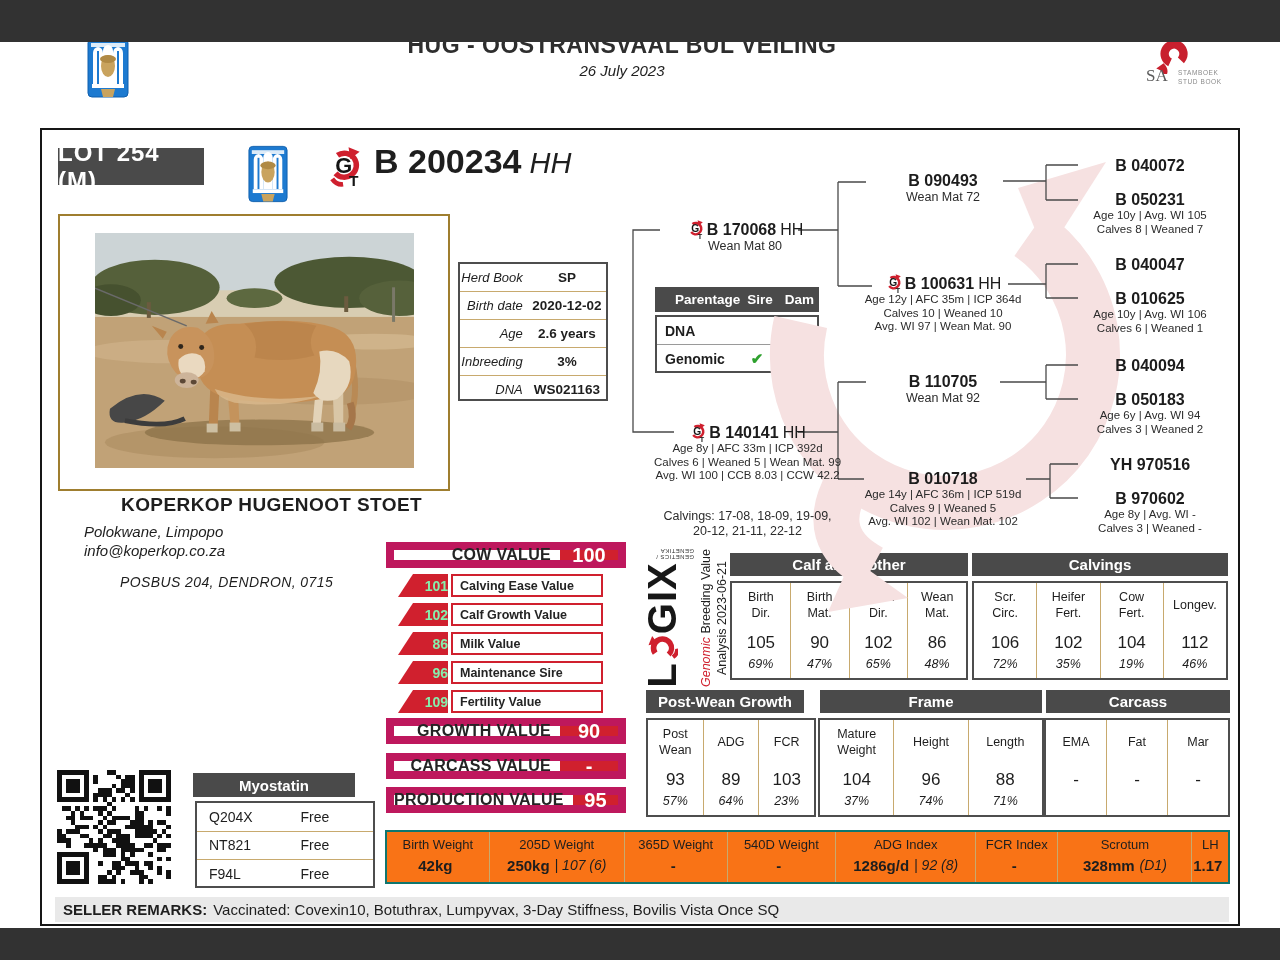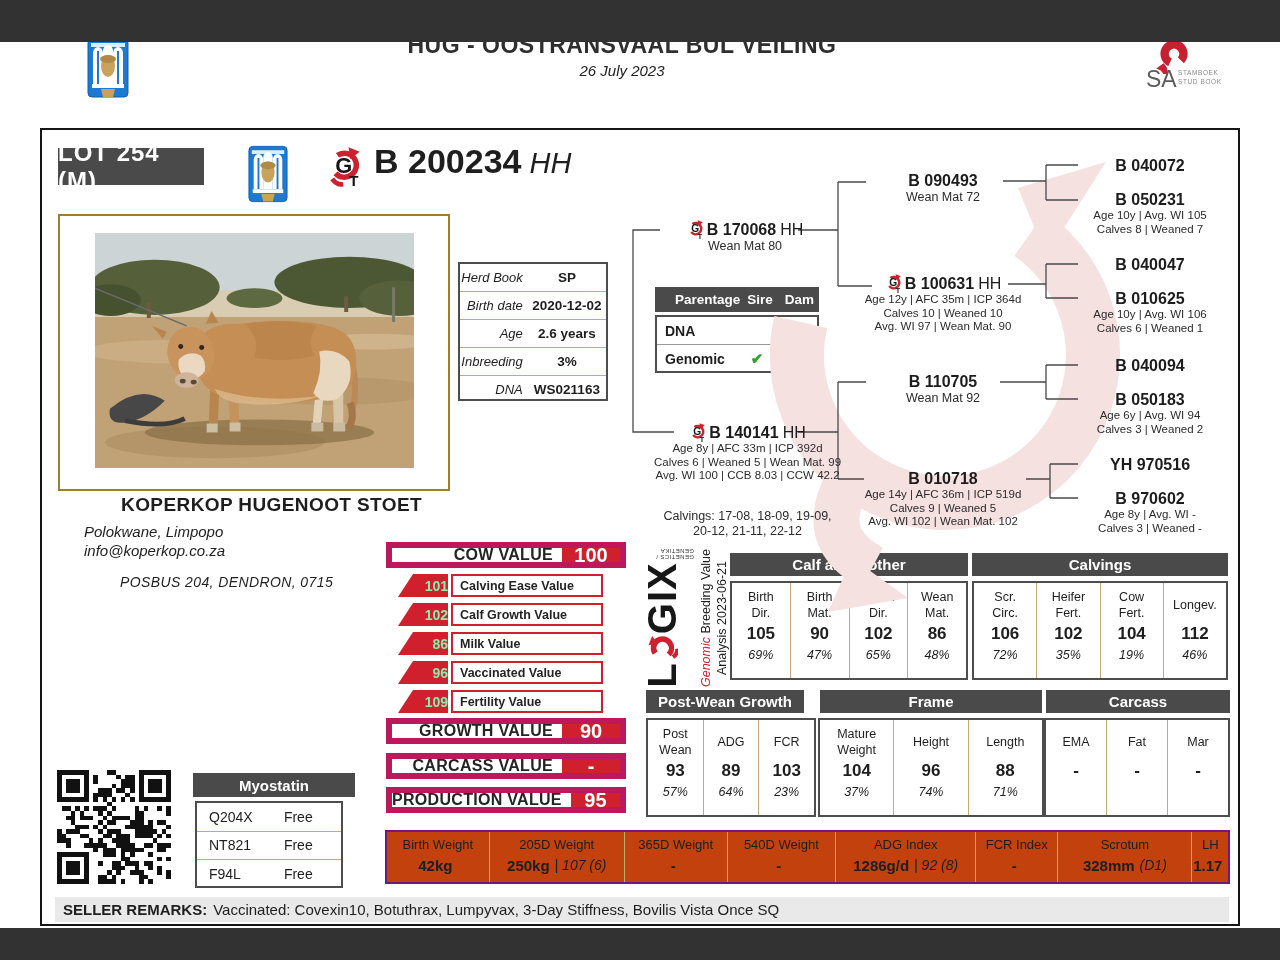"SA" .sa-abbr { font-family: Liberation Sans, sans-serif -> Liberation Serif, serif; font-size: 23px -> 17px }
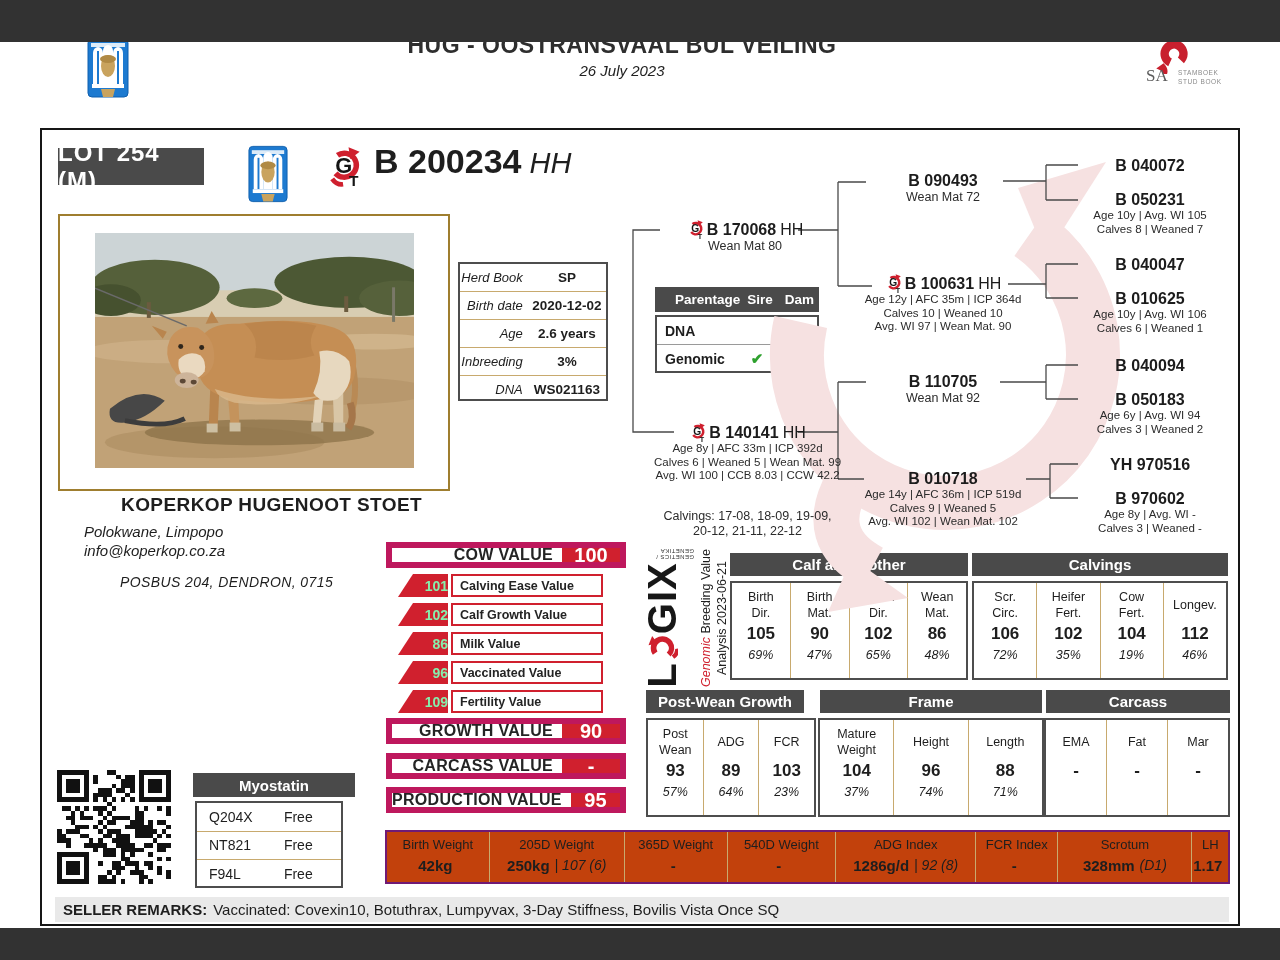"COW VALUE" .bigval { border: 6px solid #be185d -> 8px solid #be185d }
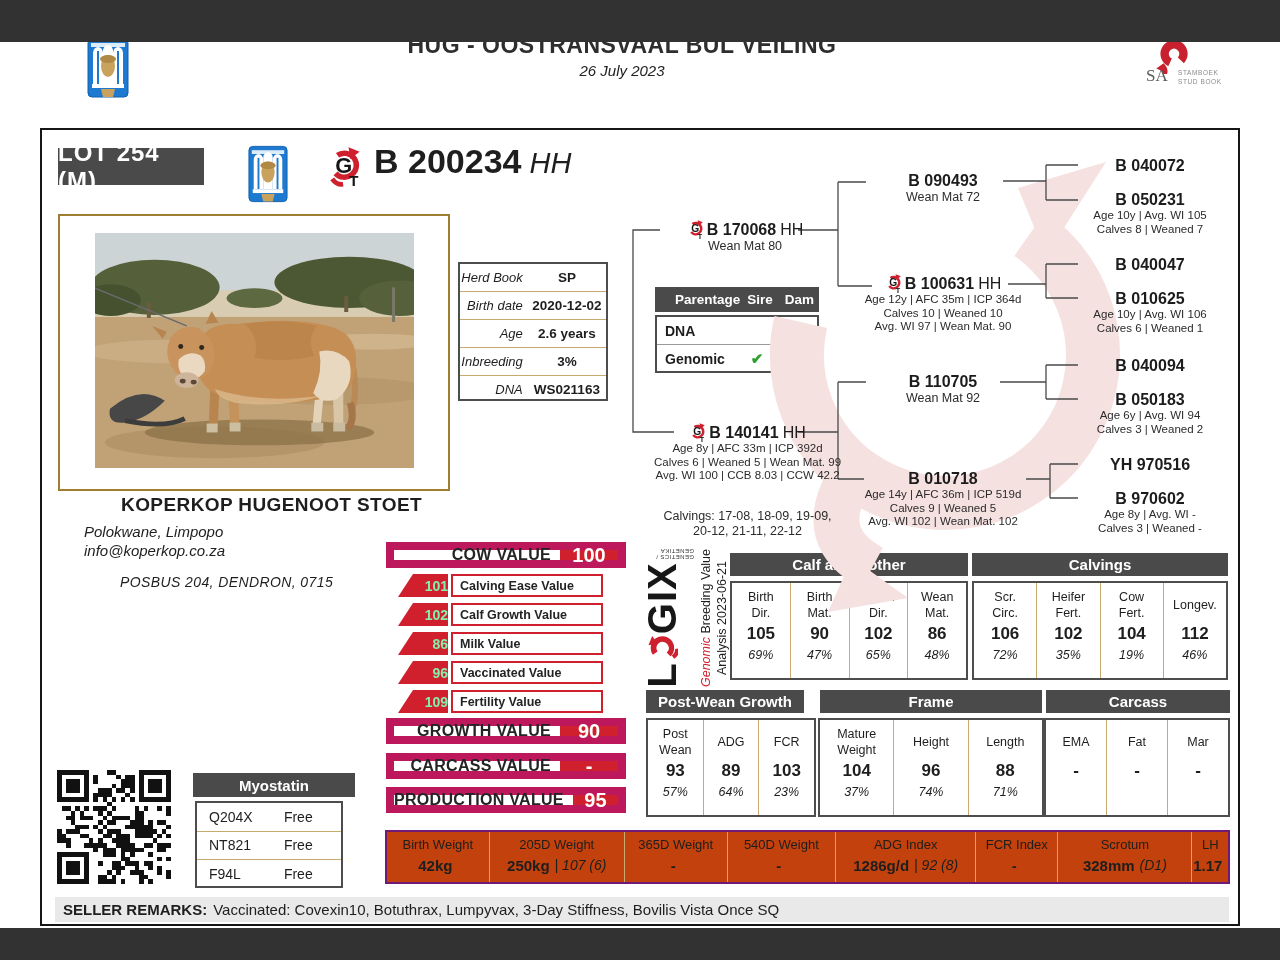"105" .eval { font-weight: 700 -> 400; margin-top: 3px -> 12px }
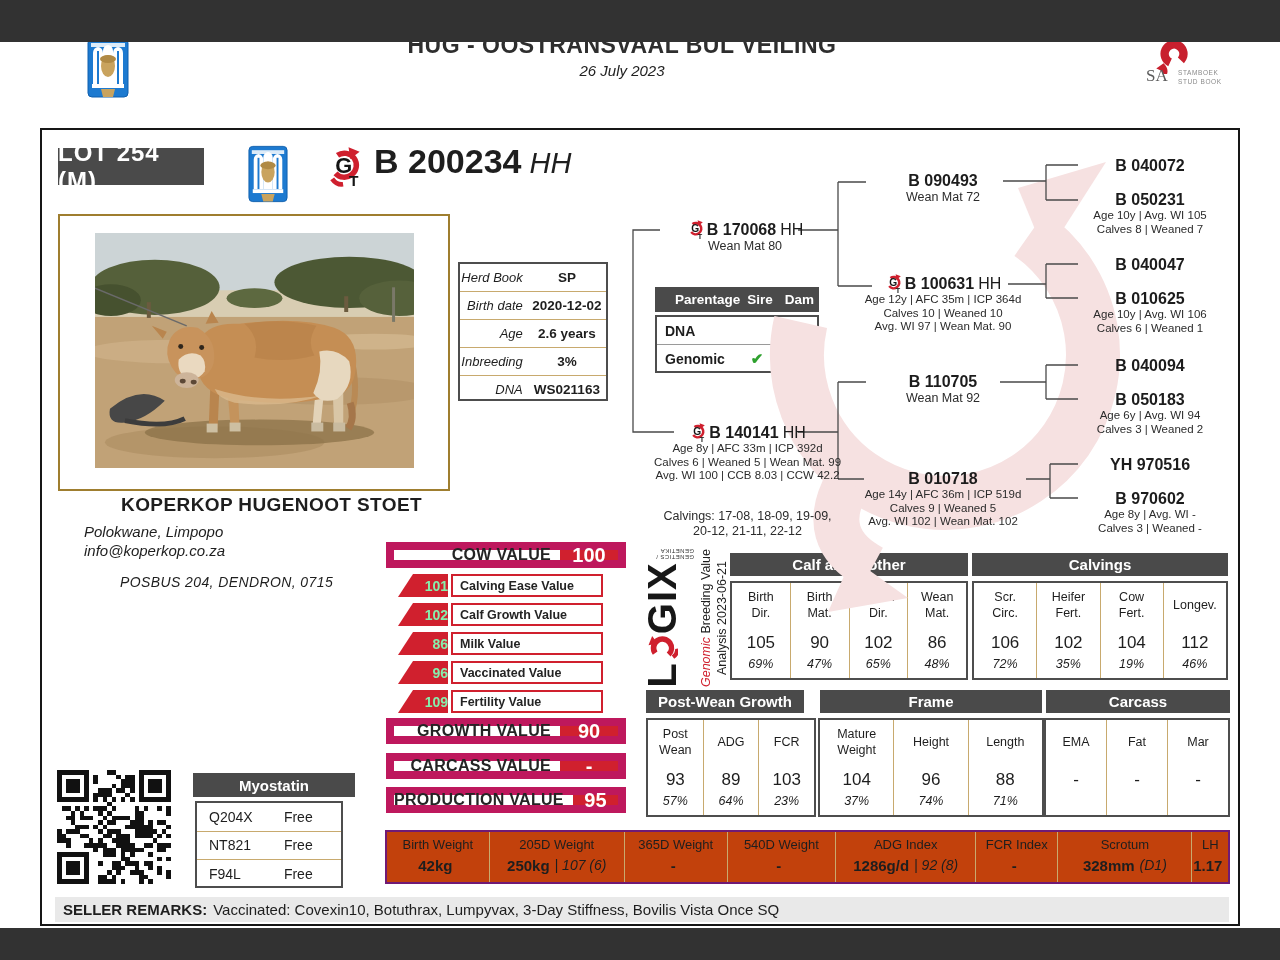"Vaccinated Value" div.abs { text: Vaccinated Value -> Maintenance Sire }
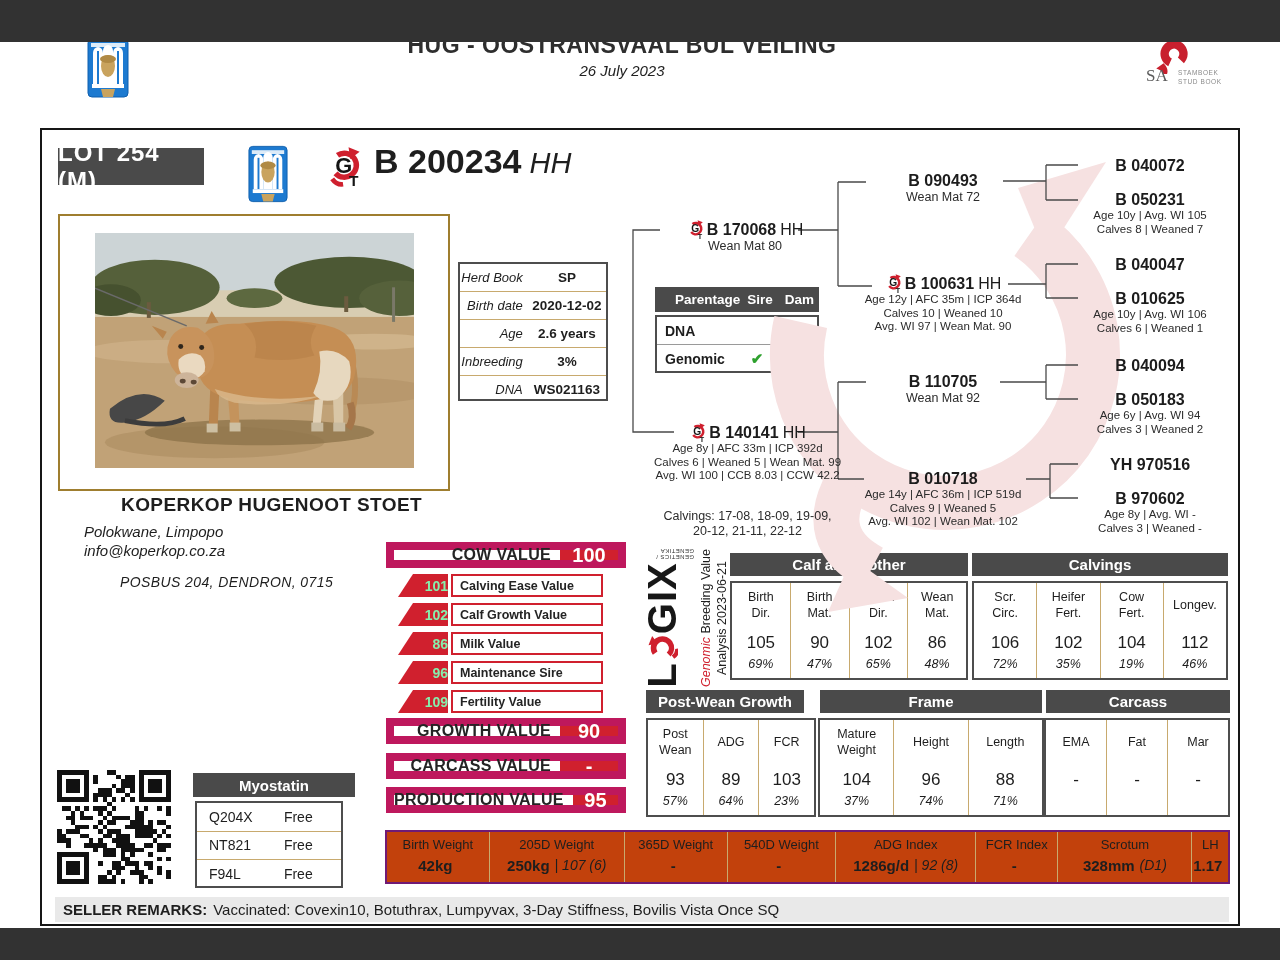"Q204X" div.abs { width: 148px -> 180px }
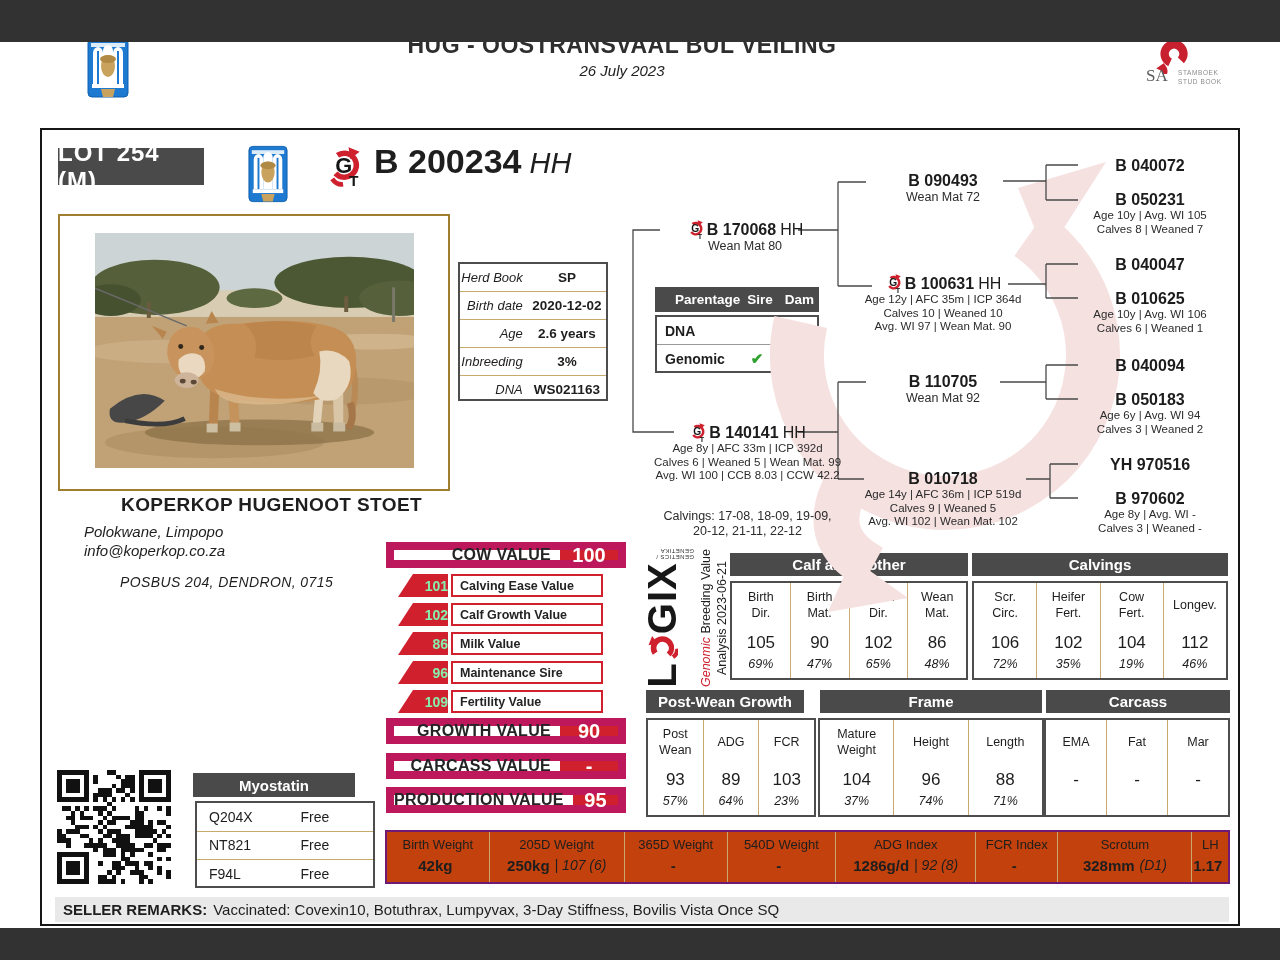"Birth Weight" .wtab { background: #c2410c -> #f97316; border: 2px solid #701a75 -> 2px solid #0f766e }
